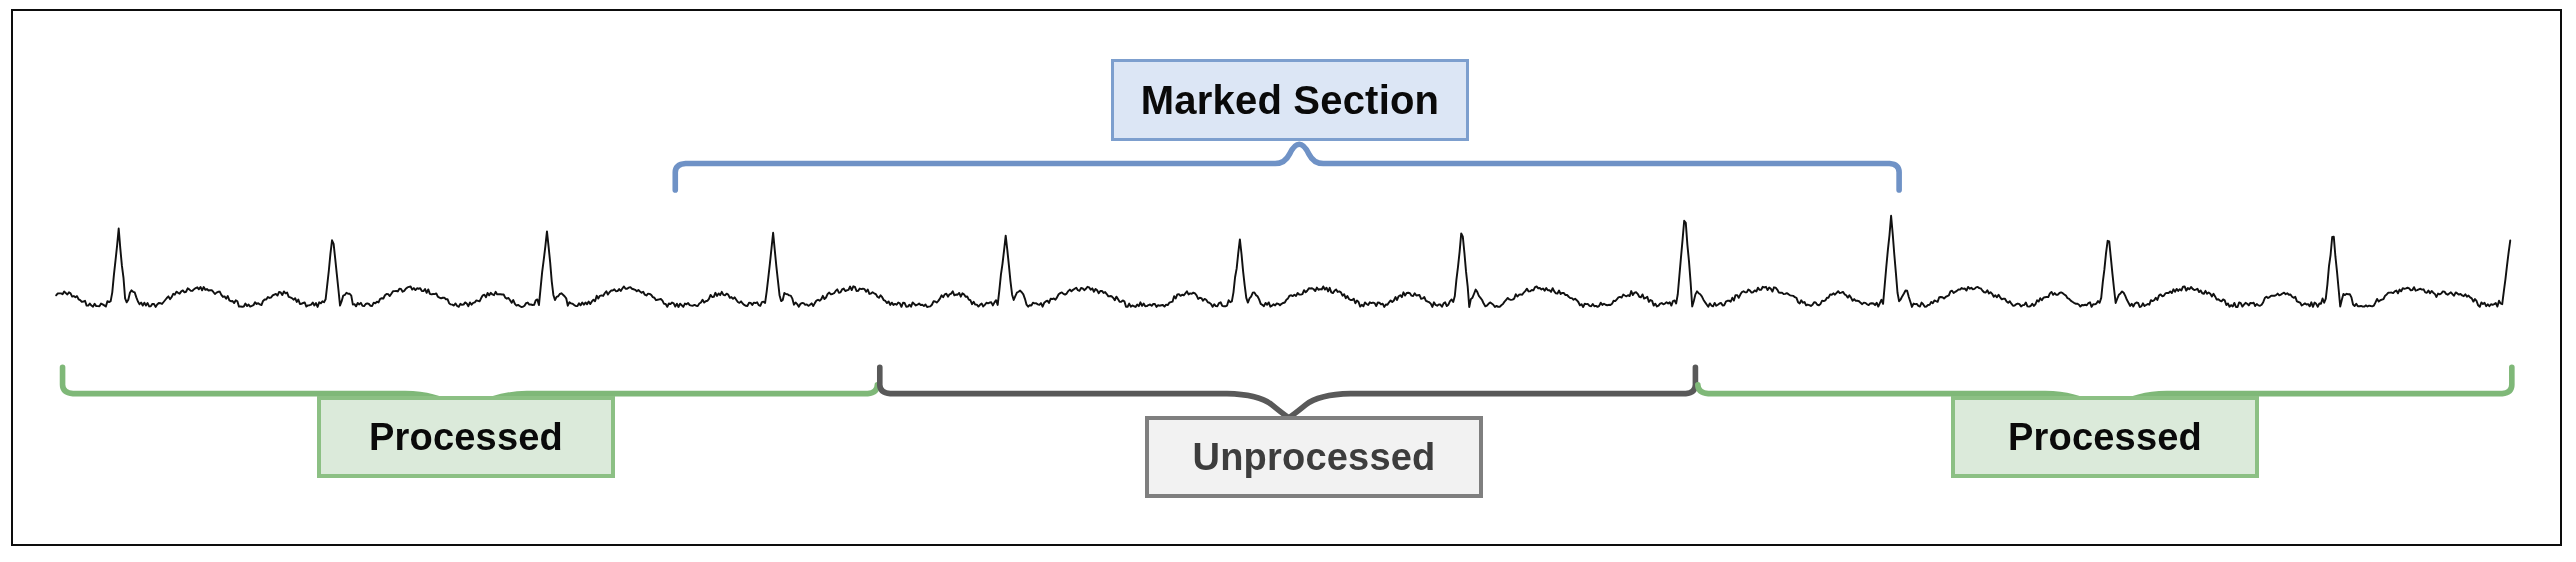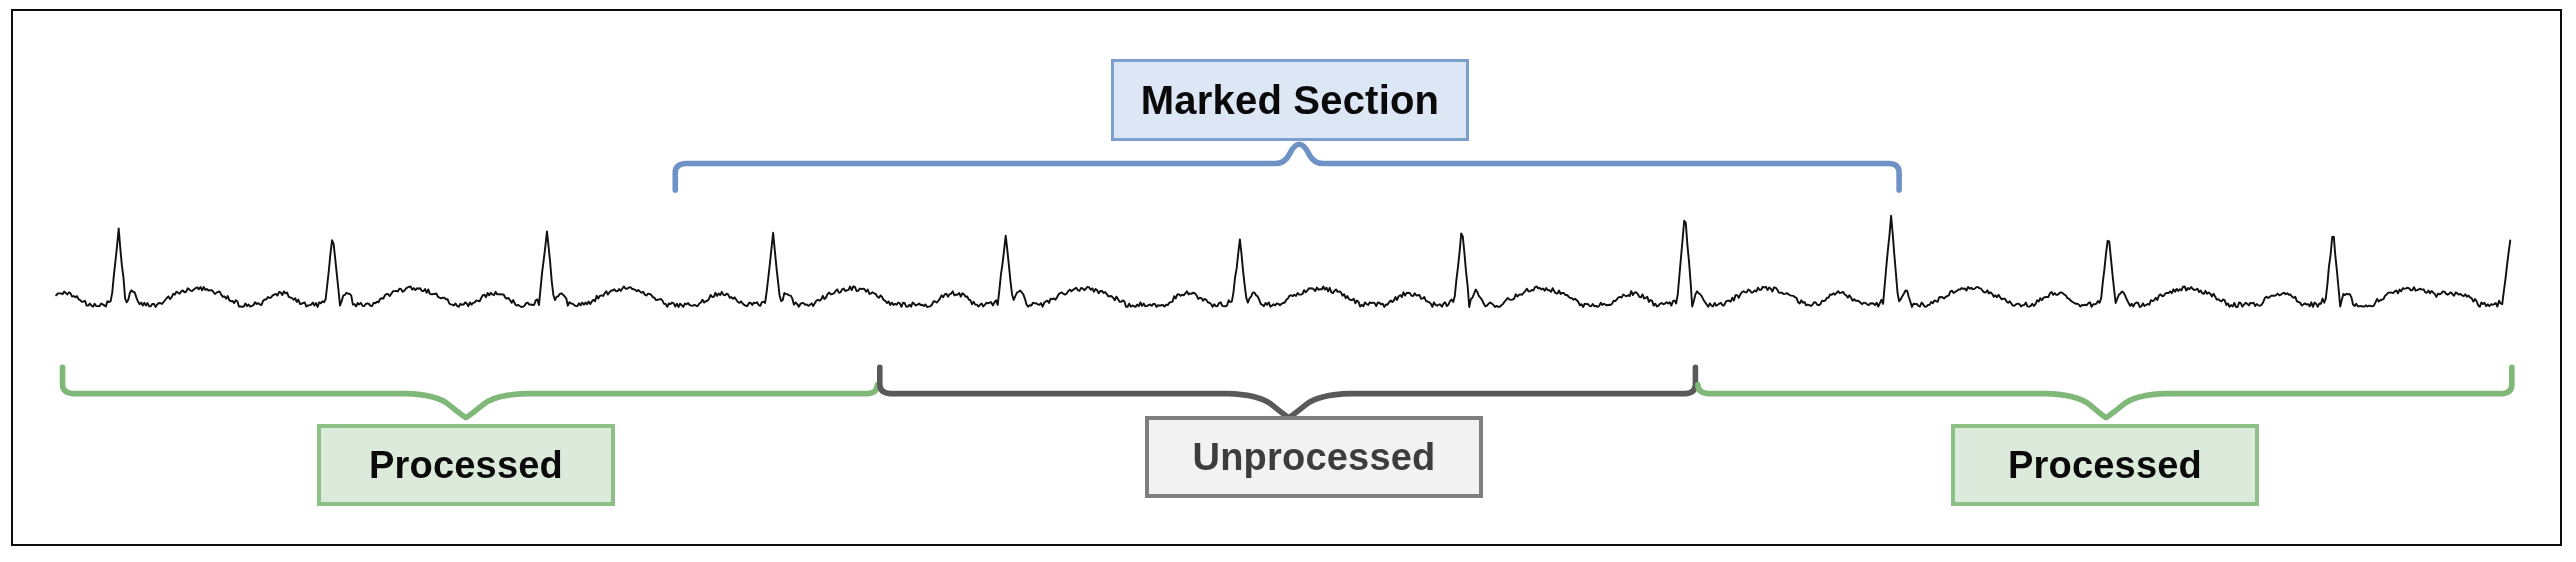"Processed" .processed-box { top: 424px -> 396px }
